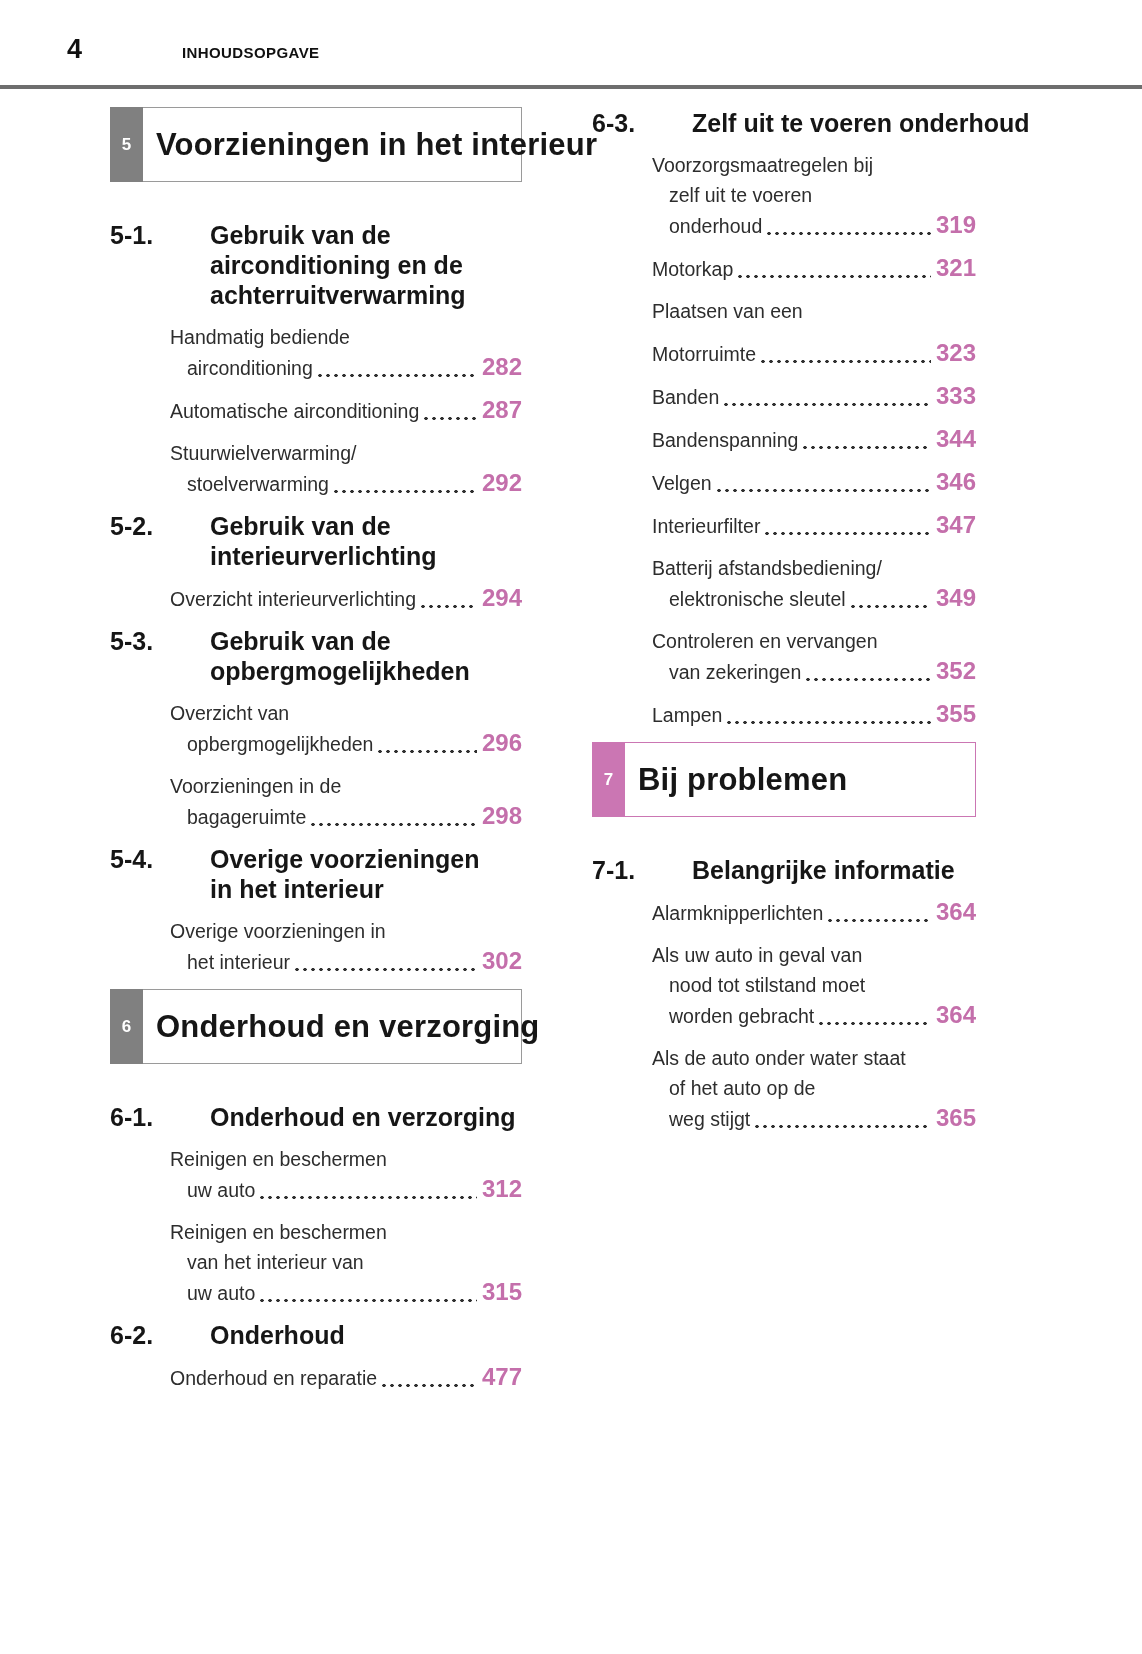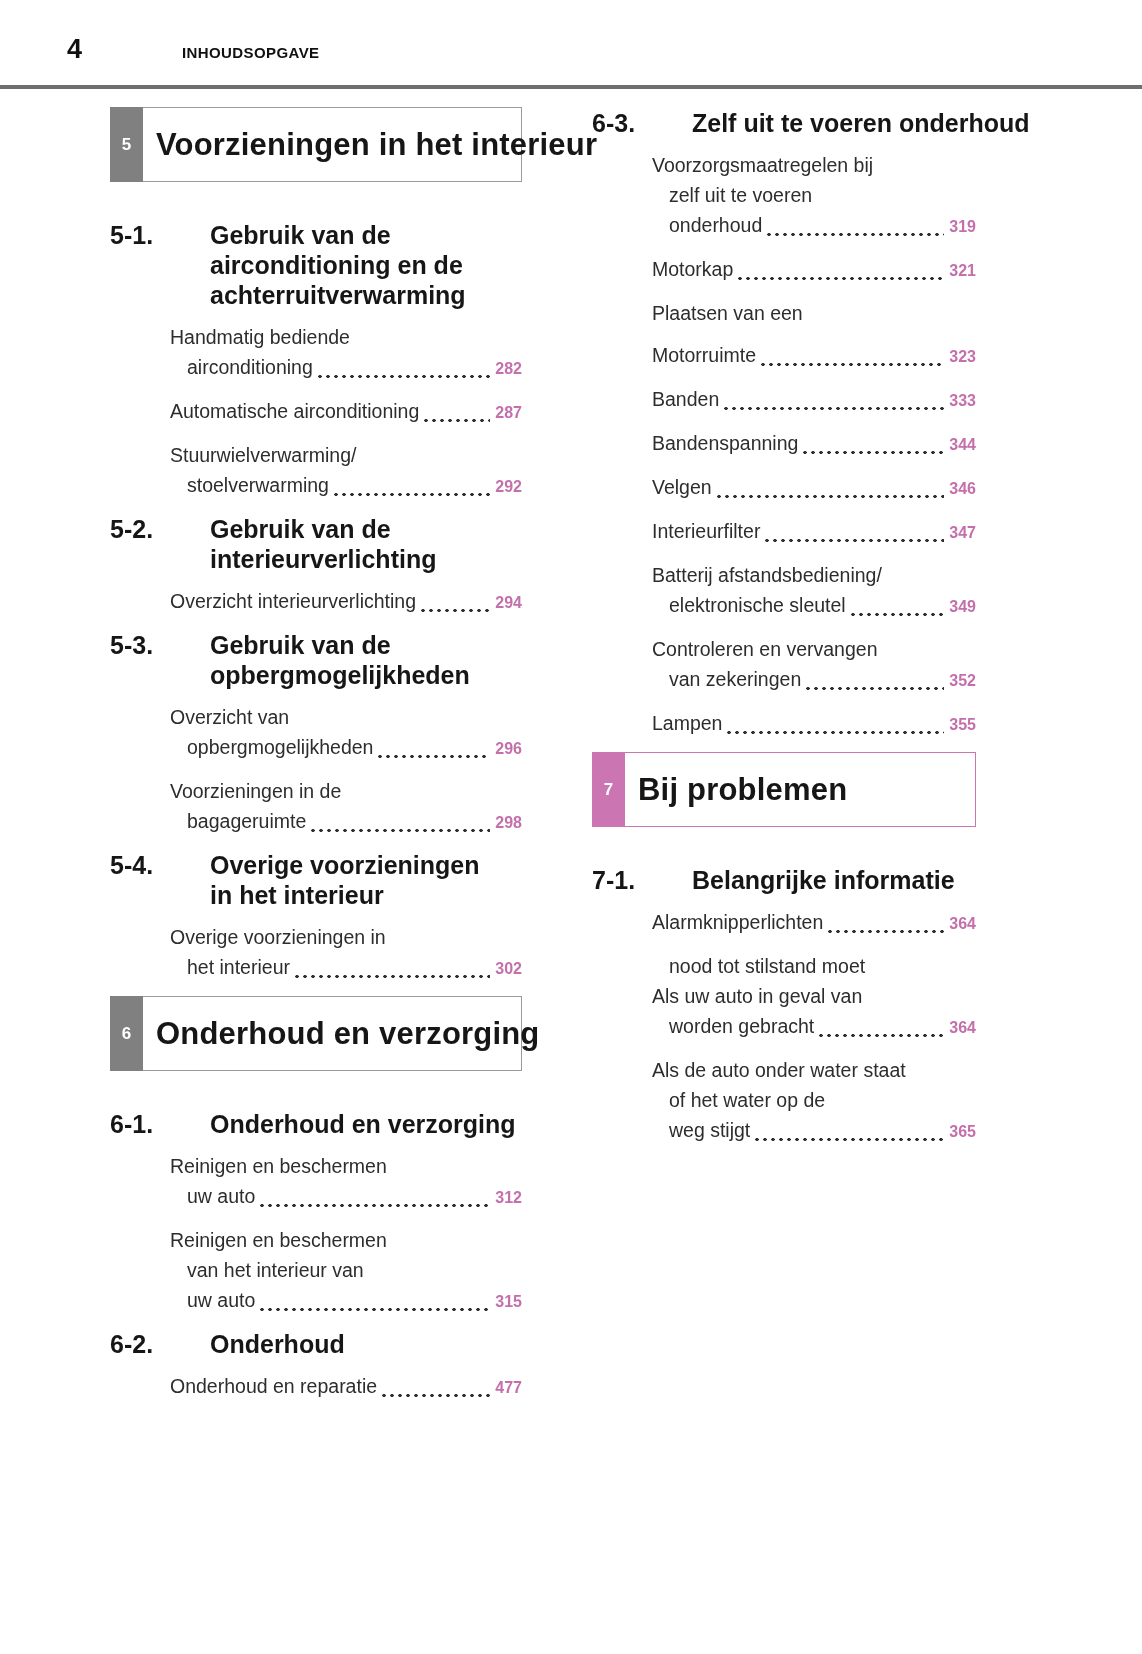"319" .pnum { font-size: 16px -> 24px }
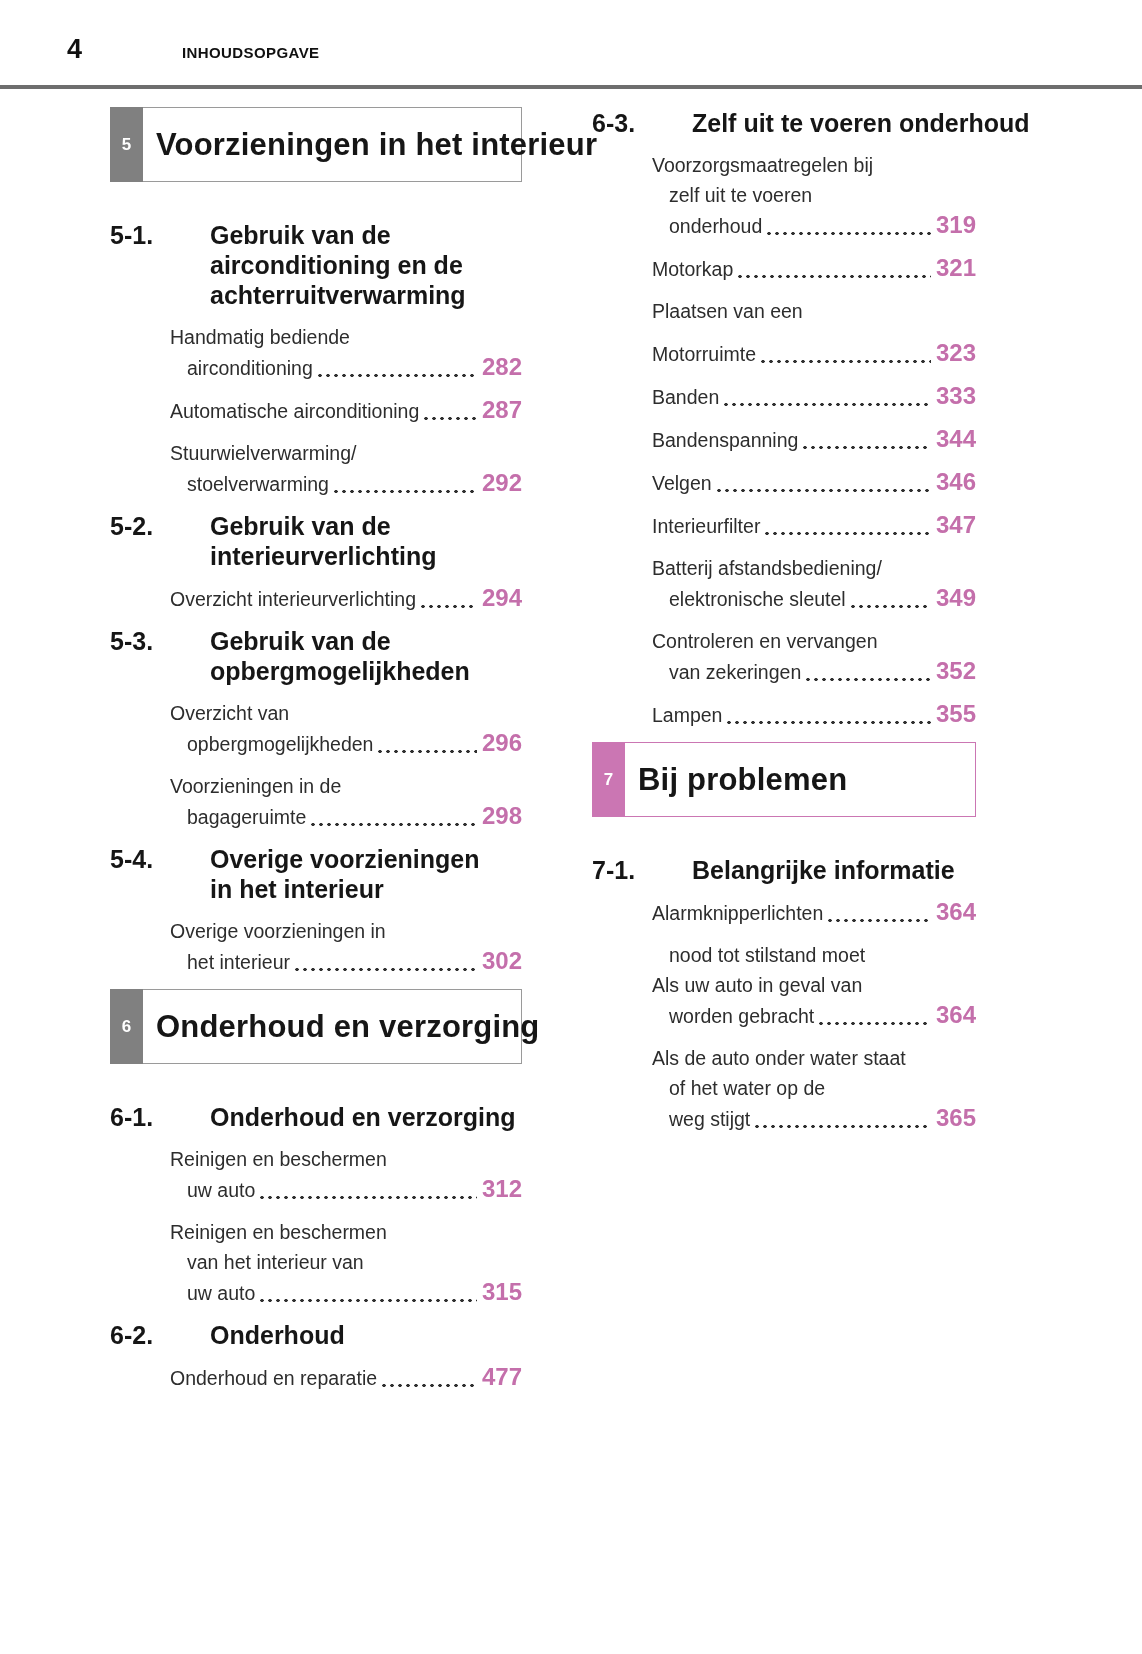"nood tot stilstand moet" div.entry-line { order: before "Als uw auto in geval" -> after "Als uw auto in geval" }
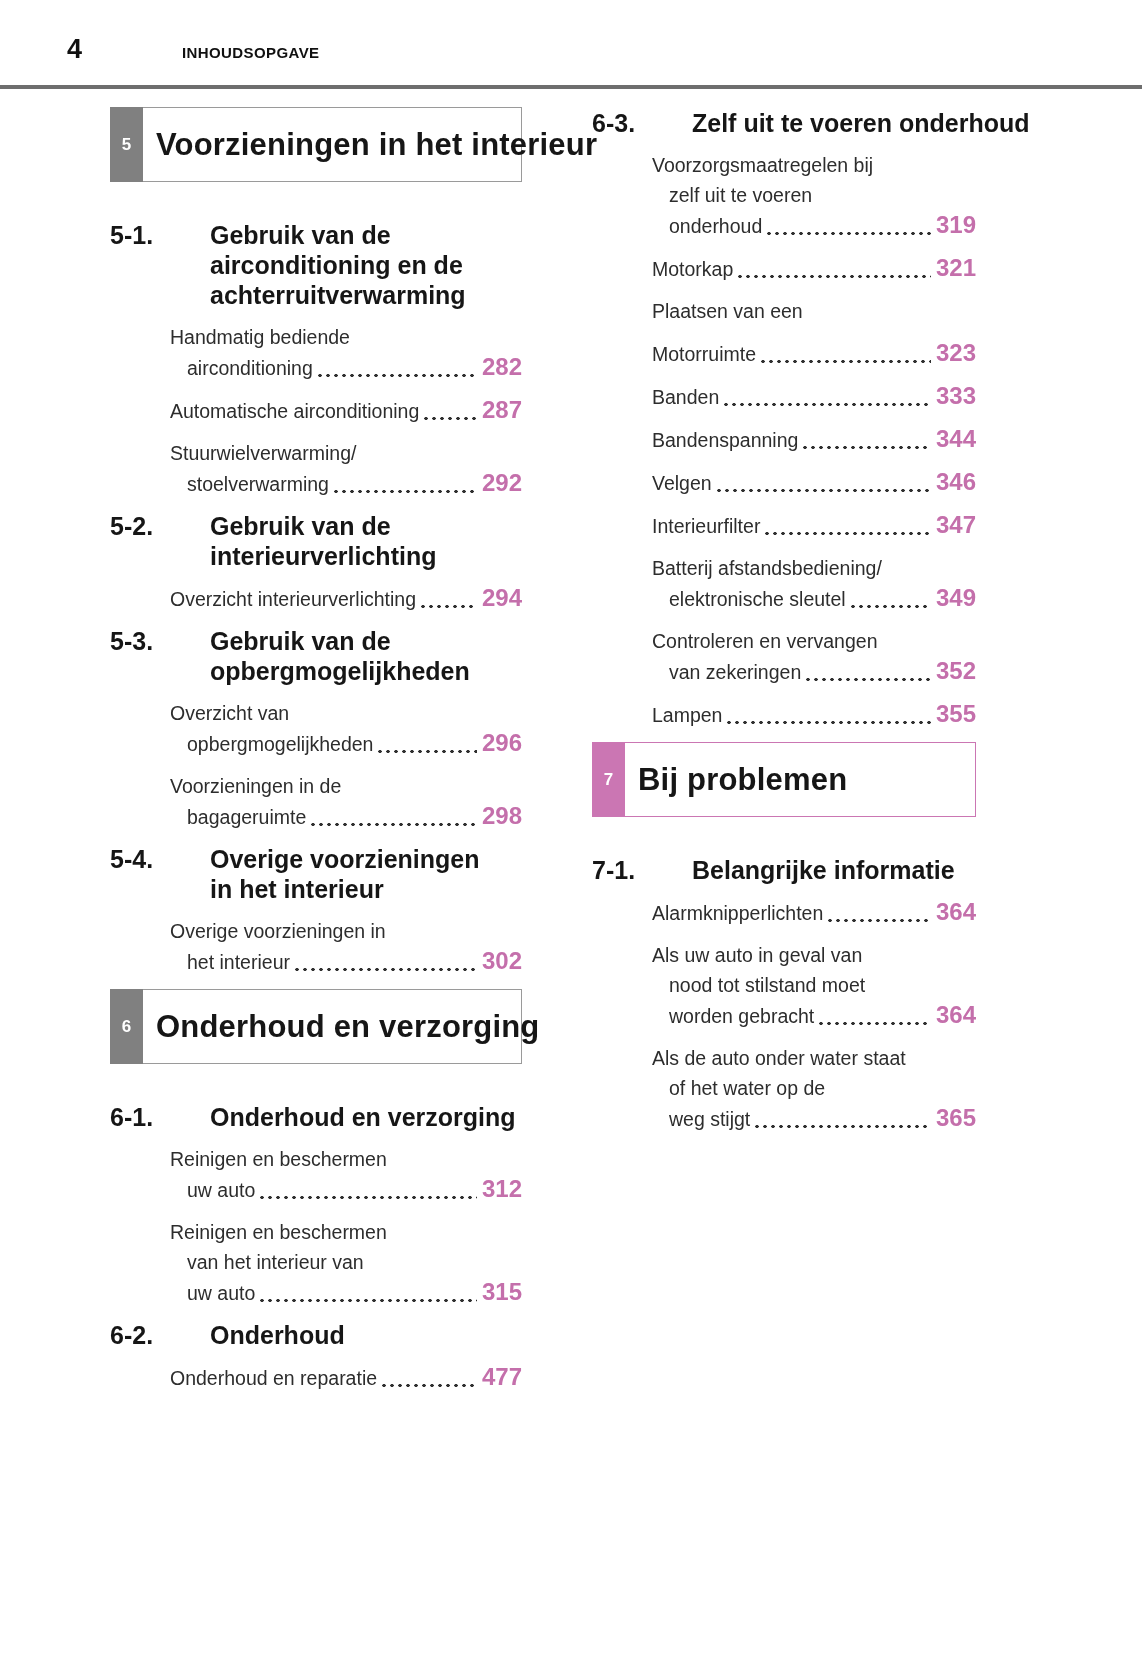"of het water op de" div.entry-line { text: water -> auto }
